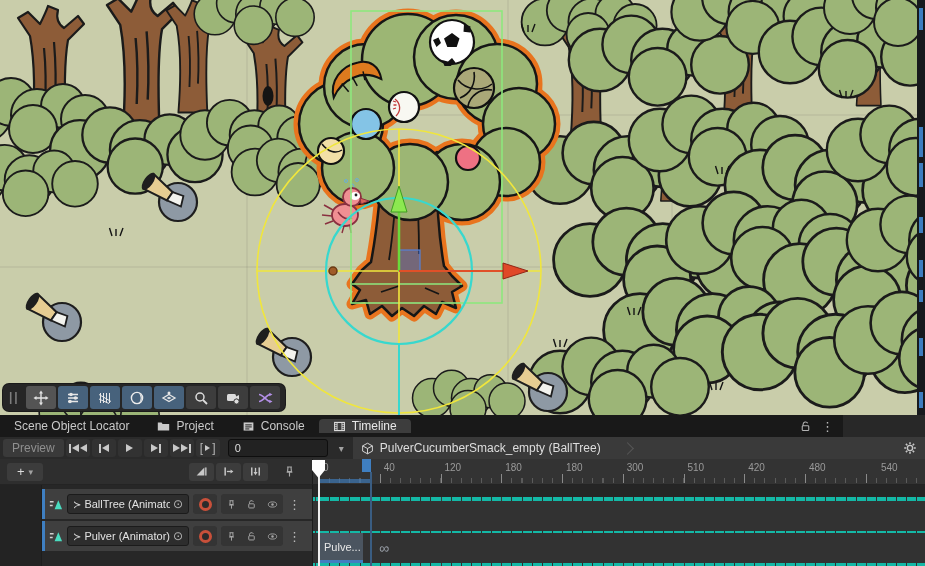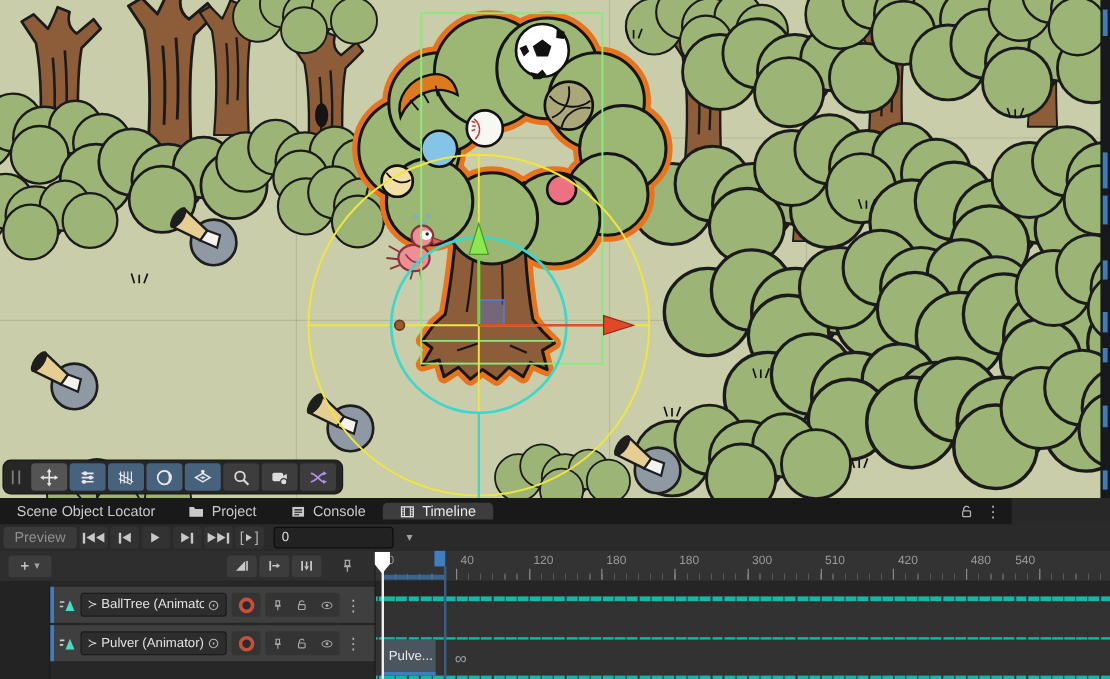"PulverCucumberSmack_empty (BallTree)" div.breadcrumb { html: none -> <div> <svg> <use></use> </svg> <span>PulverCucumberSmack_empty (BallTree)</span> <span></span> <span> <svg> <use></use> </svg> </span> </div> }
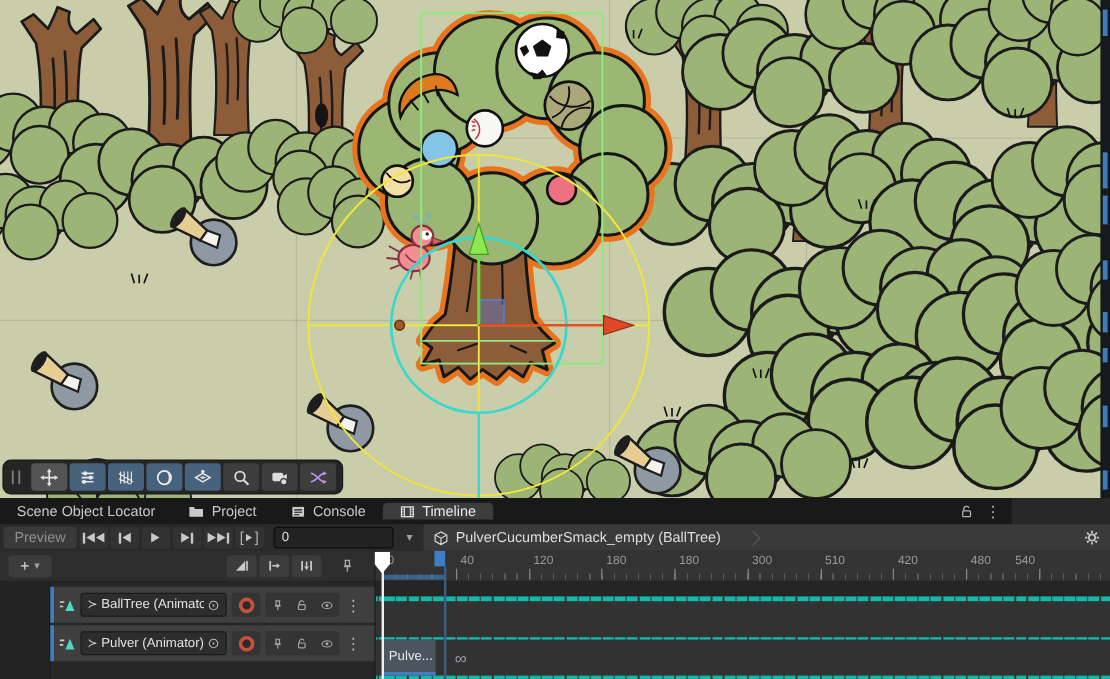"540" span.rlabel { left: 533px -> 568px }
